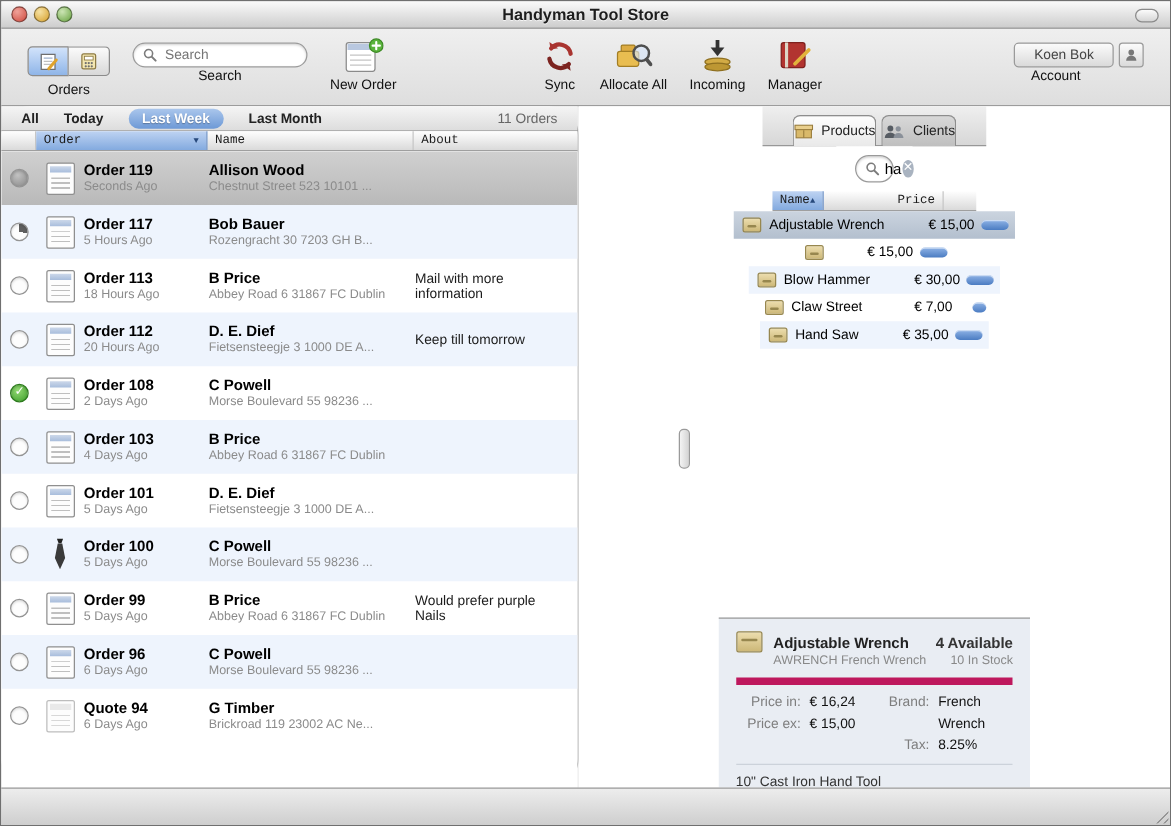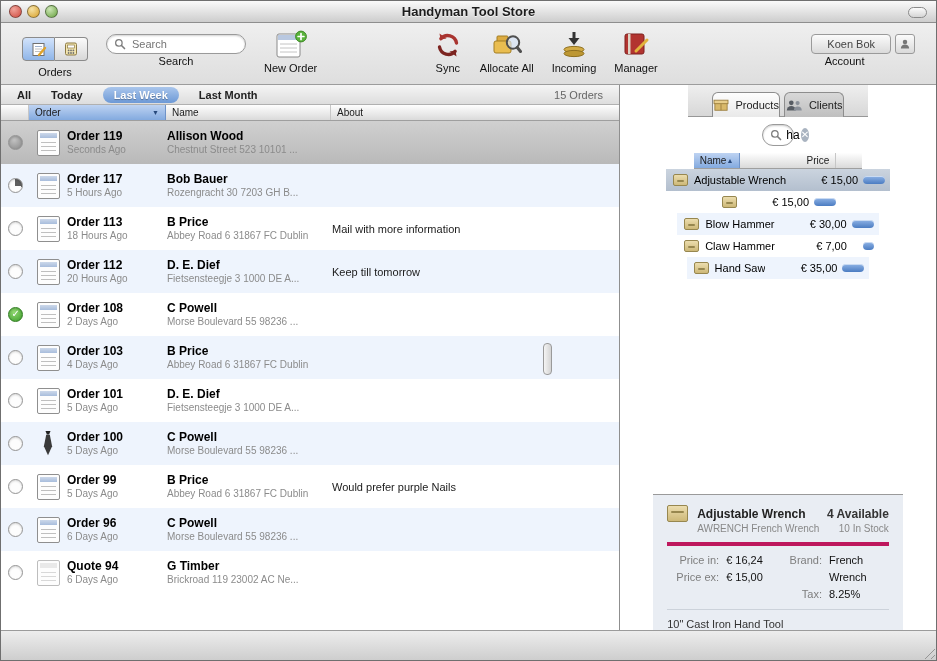"All" .left-panel { border-radius: none -> 23px; width: 619px -> 462px }
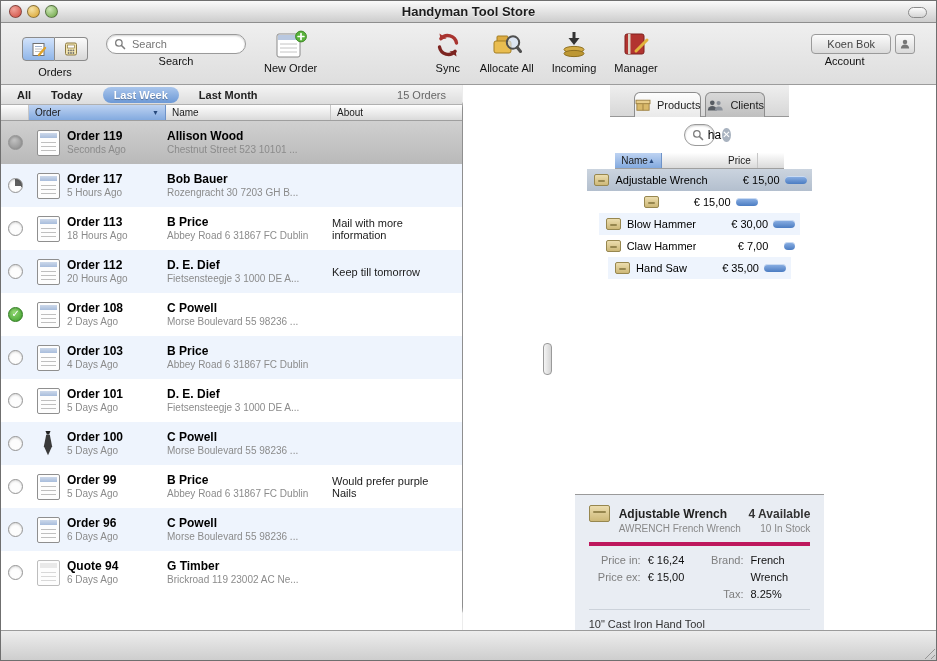"15 Orders" span.filter-count { text: 15 -> 11 }
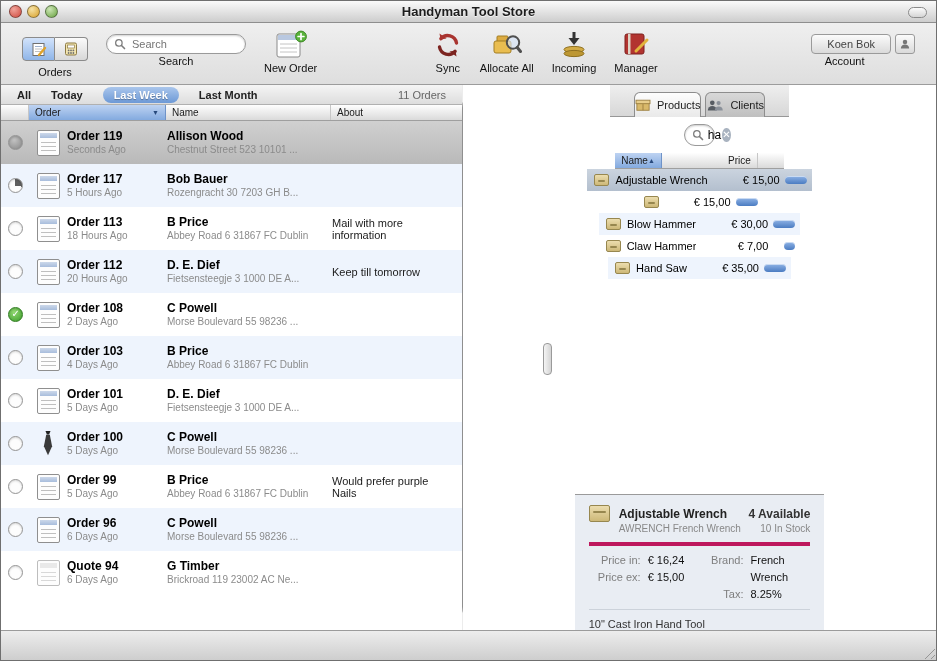"Order" .th { font-family: none -> Liberation Mono, monospace }
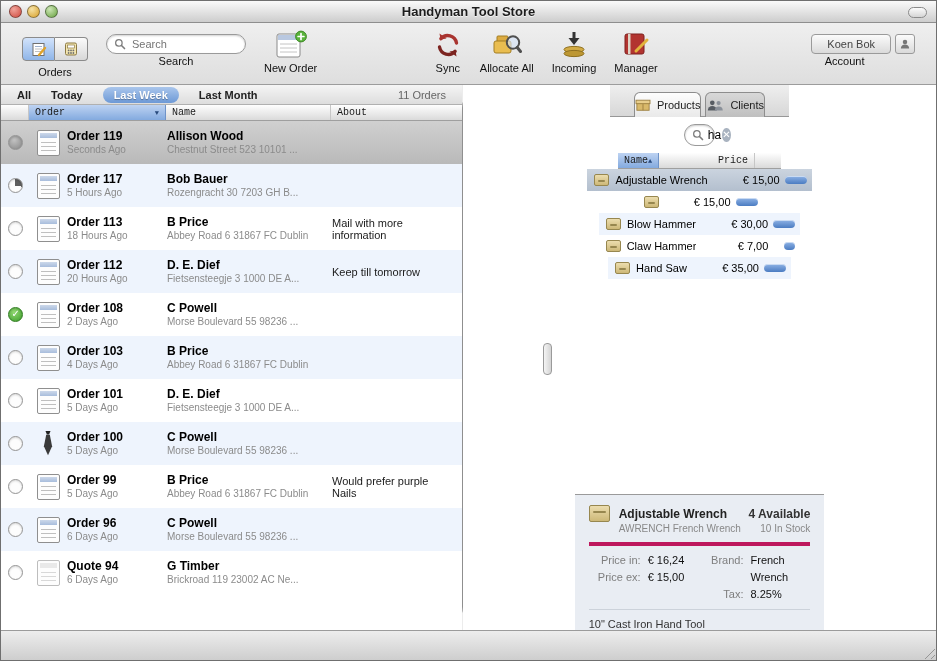"Claw Hammer" span.pname { text: Hammer -> Street }
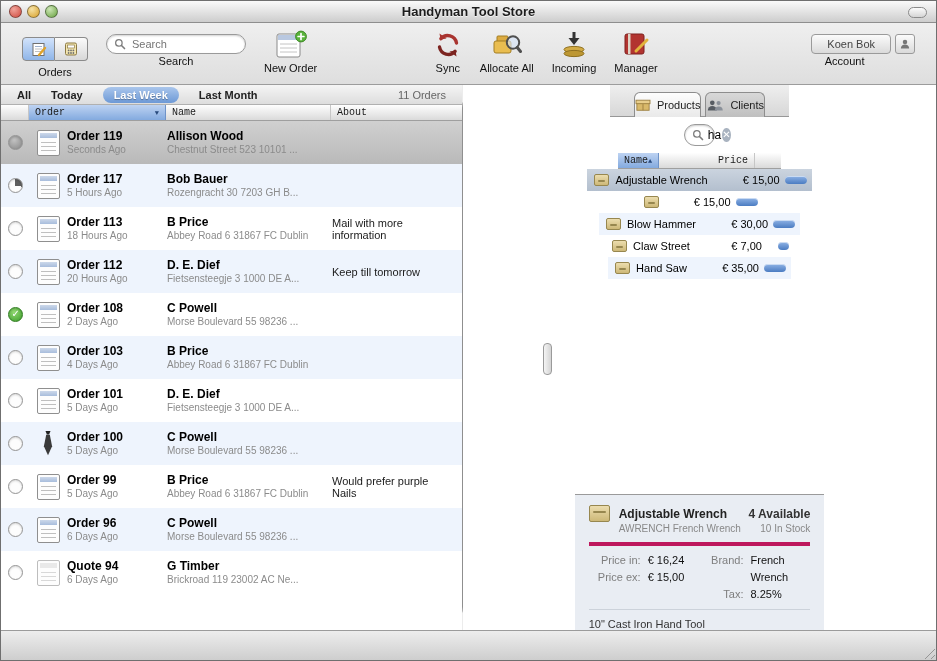"Price in:" .pd-grid { border-top: 4px solid #be185d -> 6px solid #be185d }
